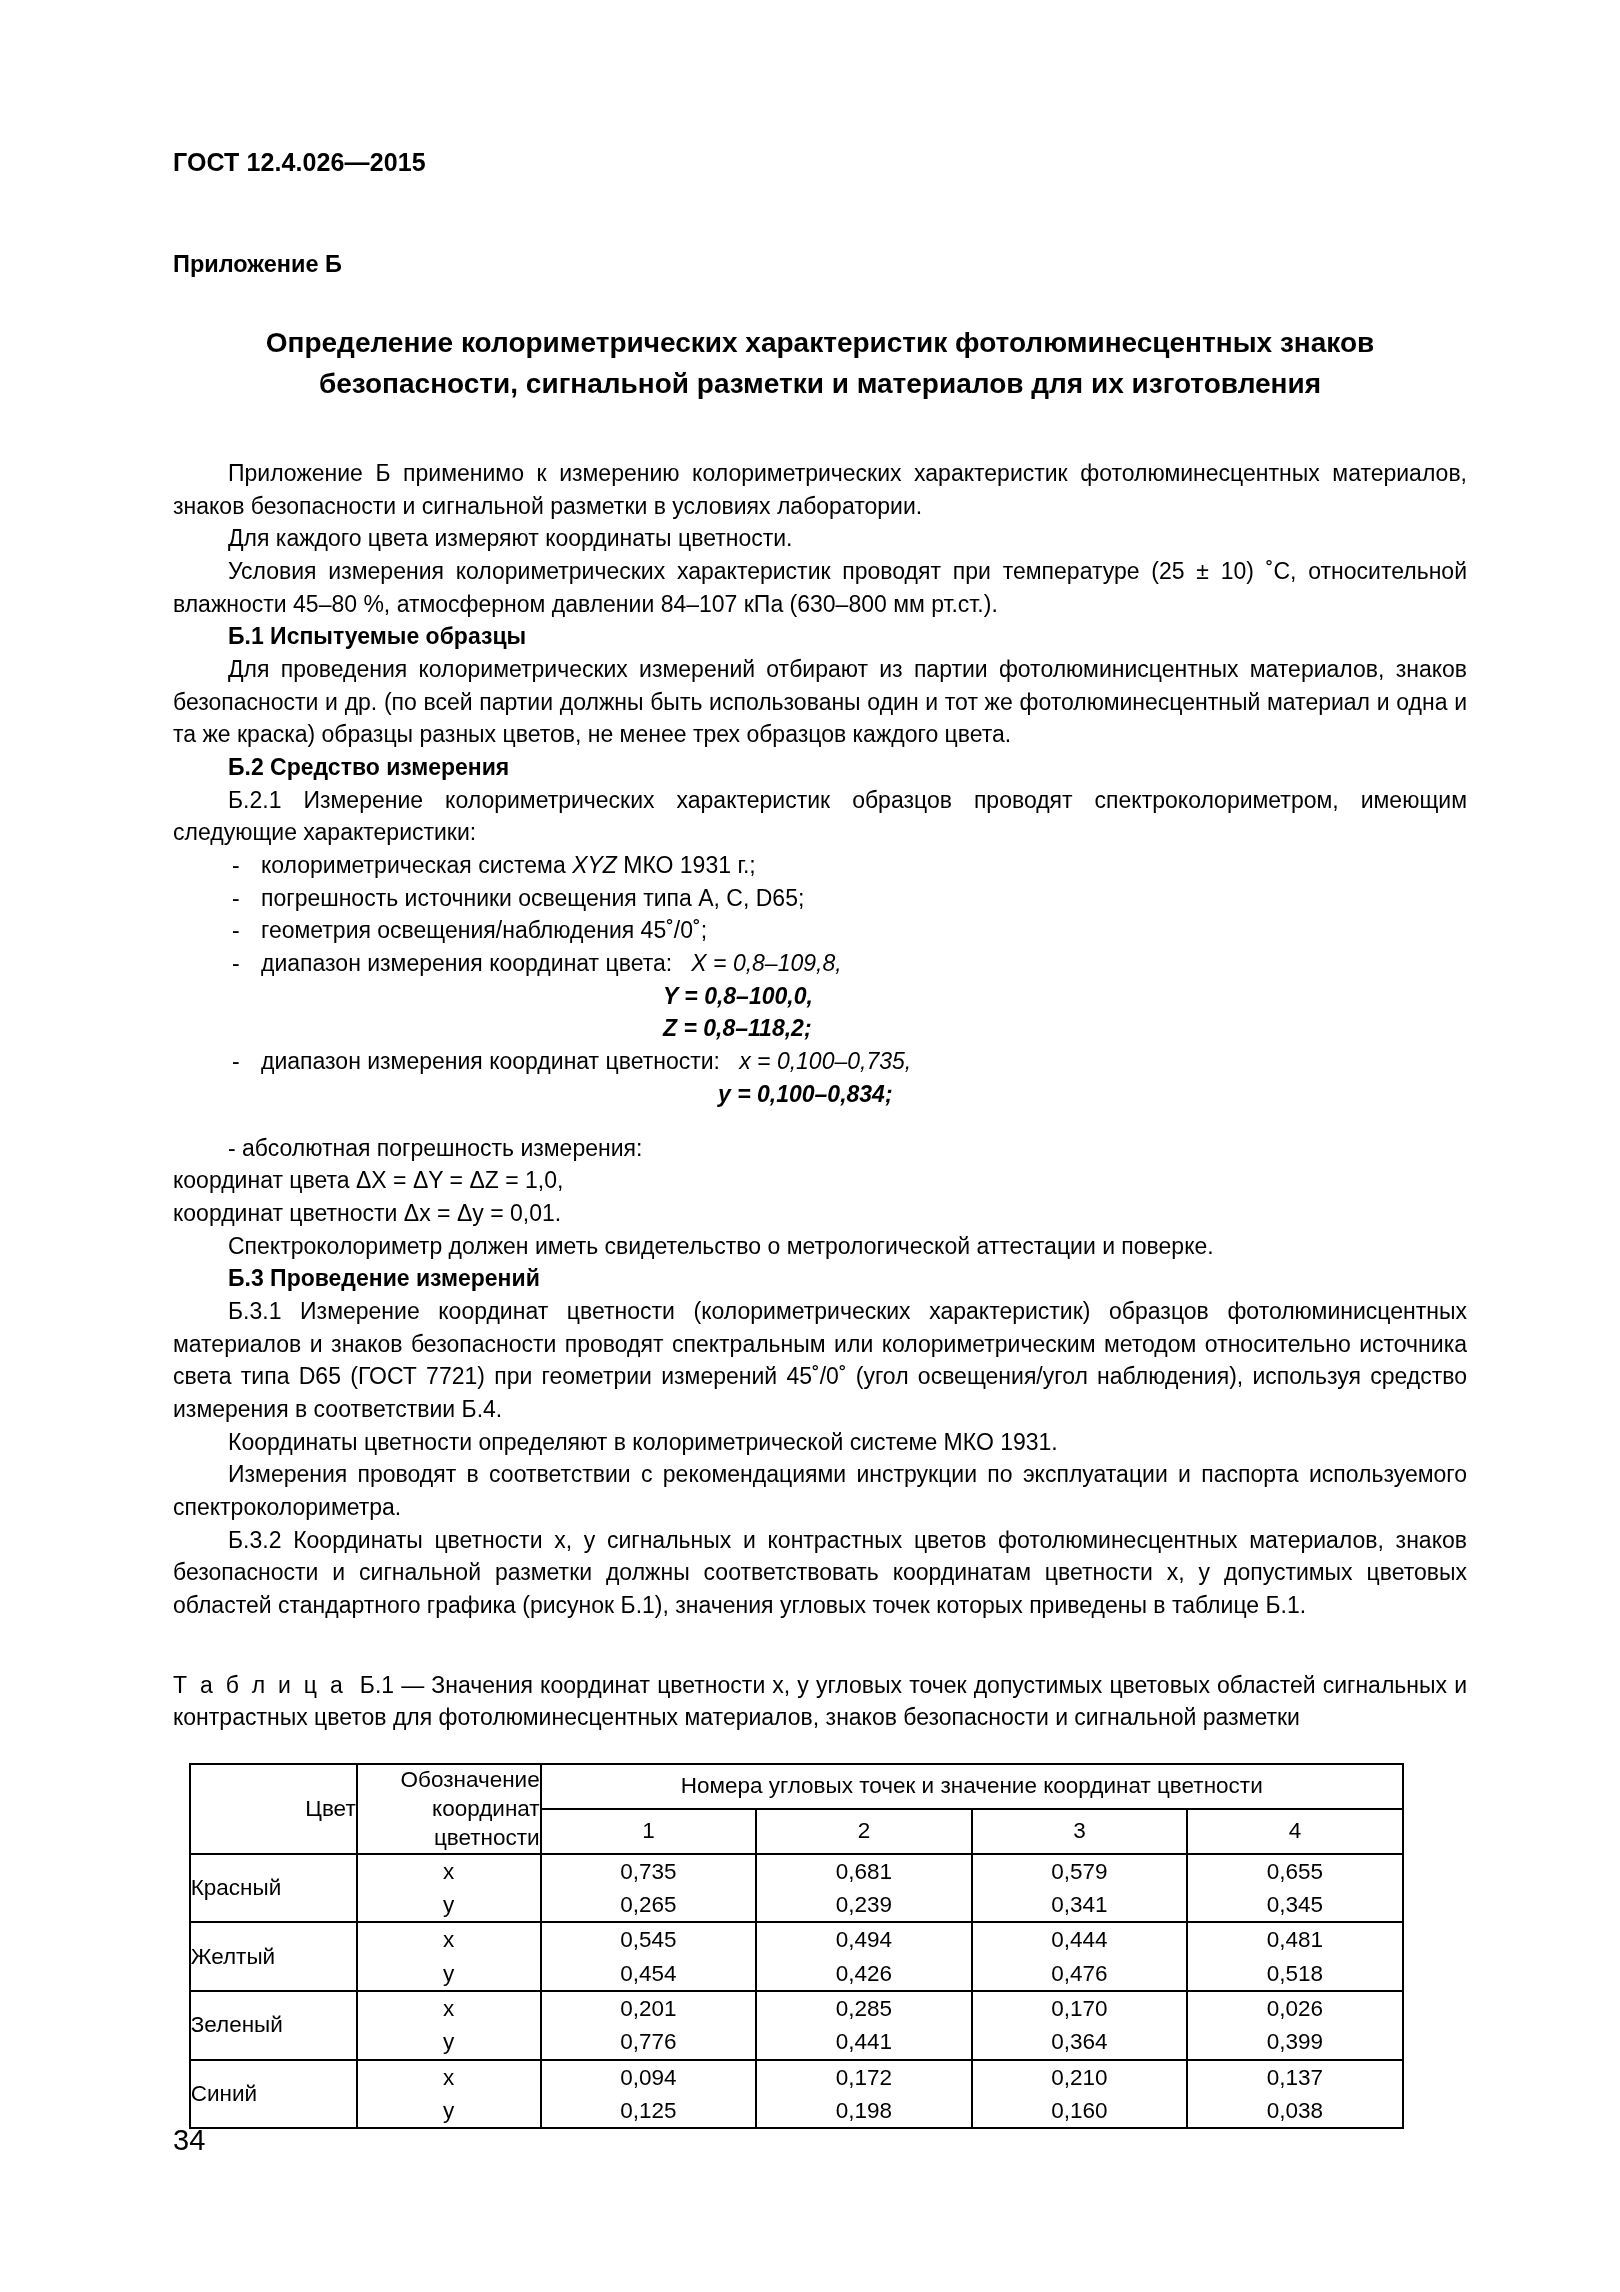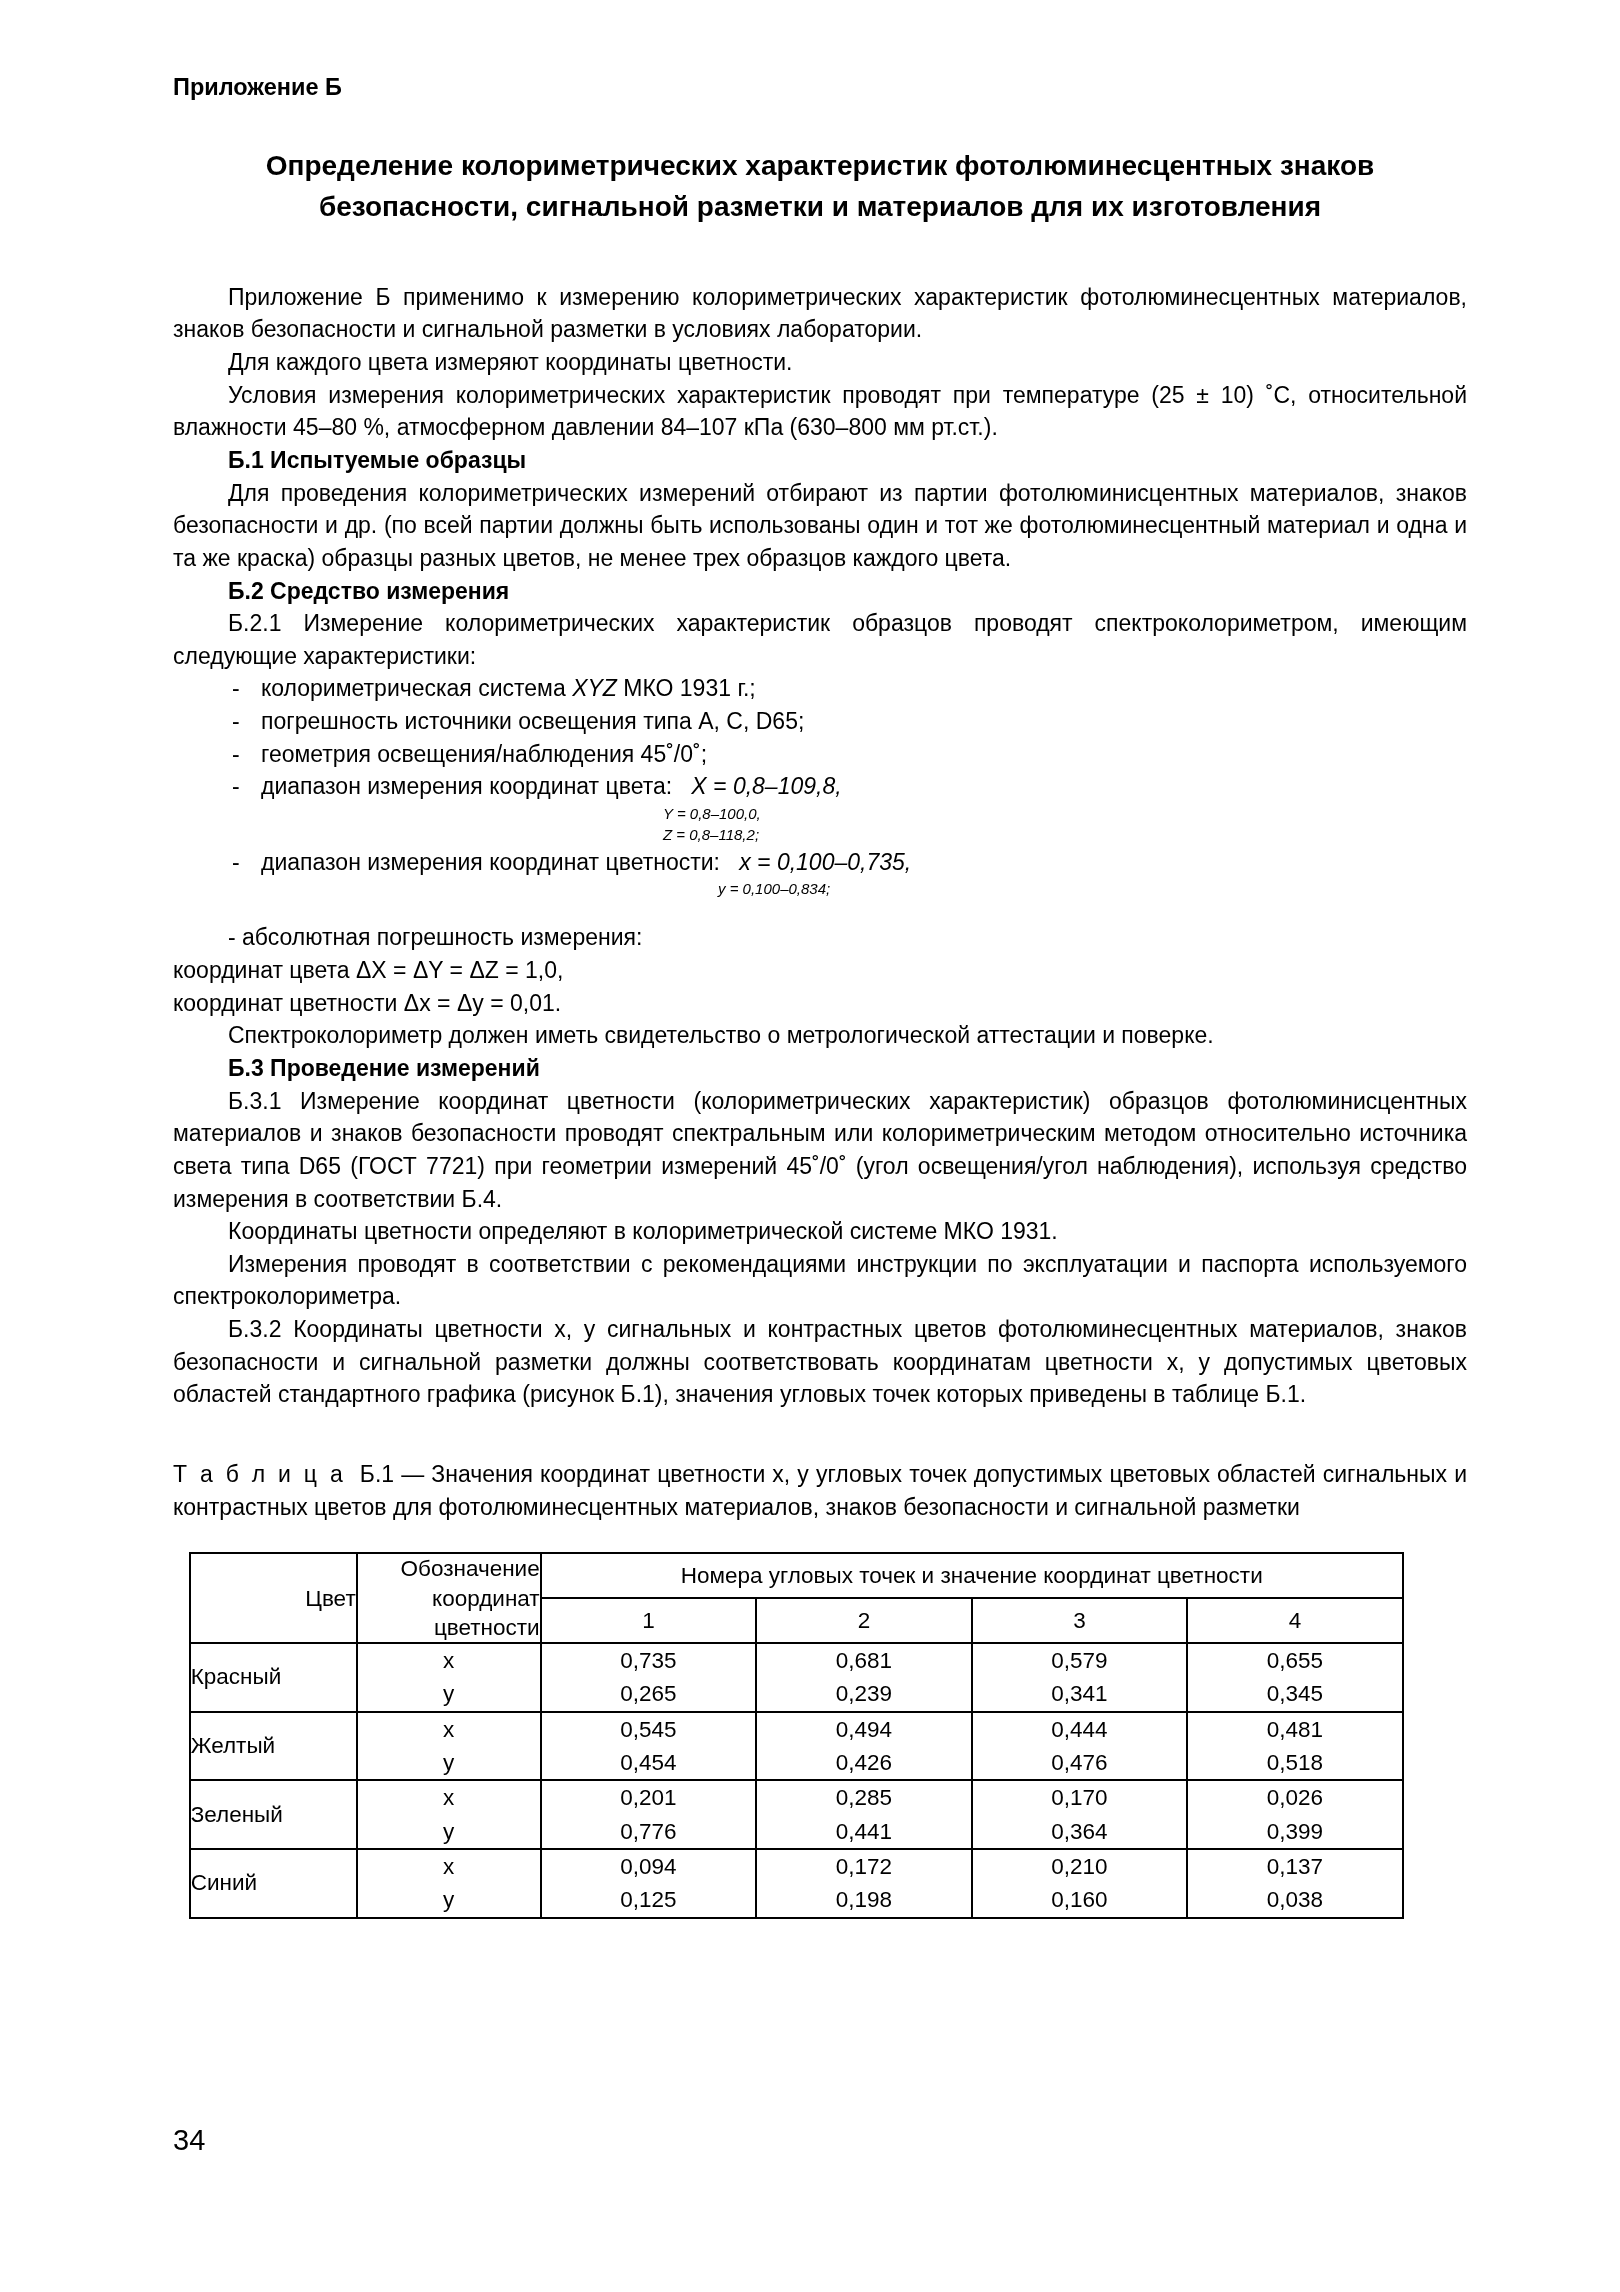"ГОСТ 12.4.026—2015" div.running-head { html: none -> <div>ГОСТ 12.4.026—2015</div> }
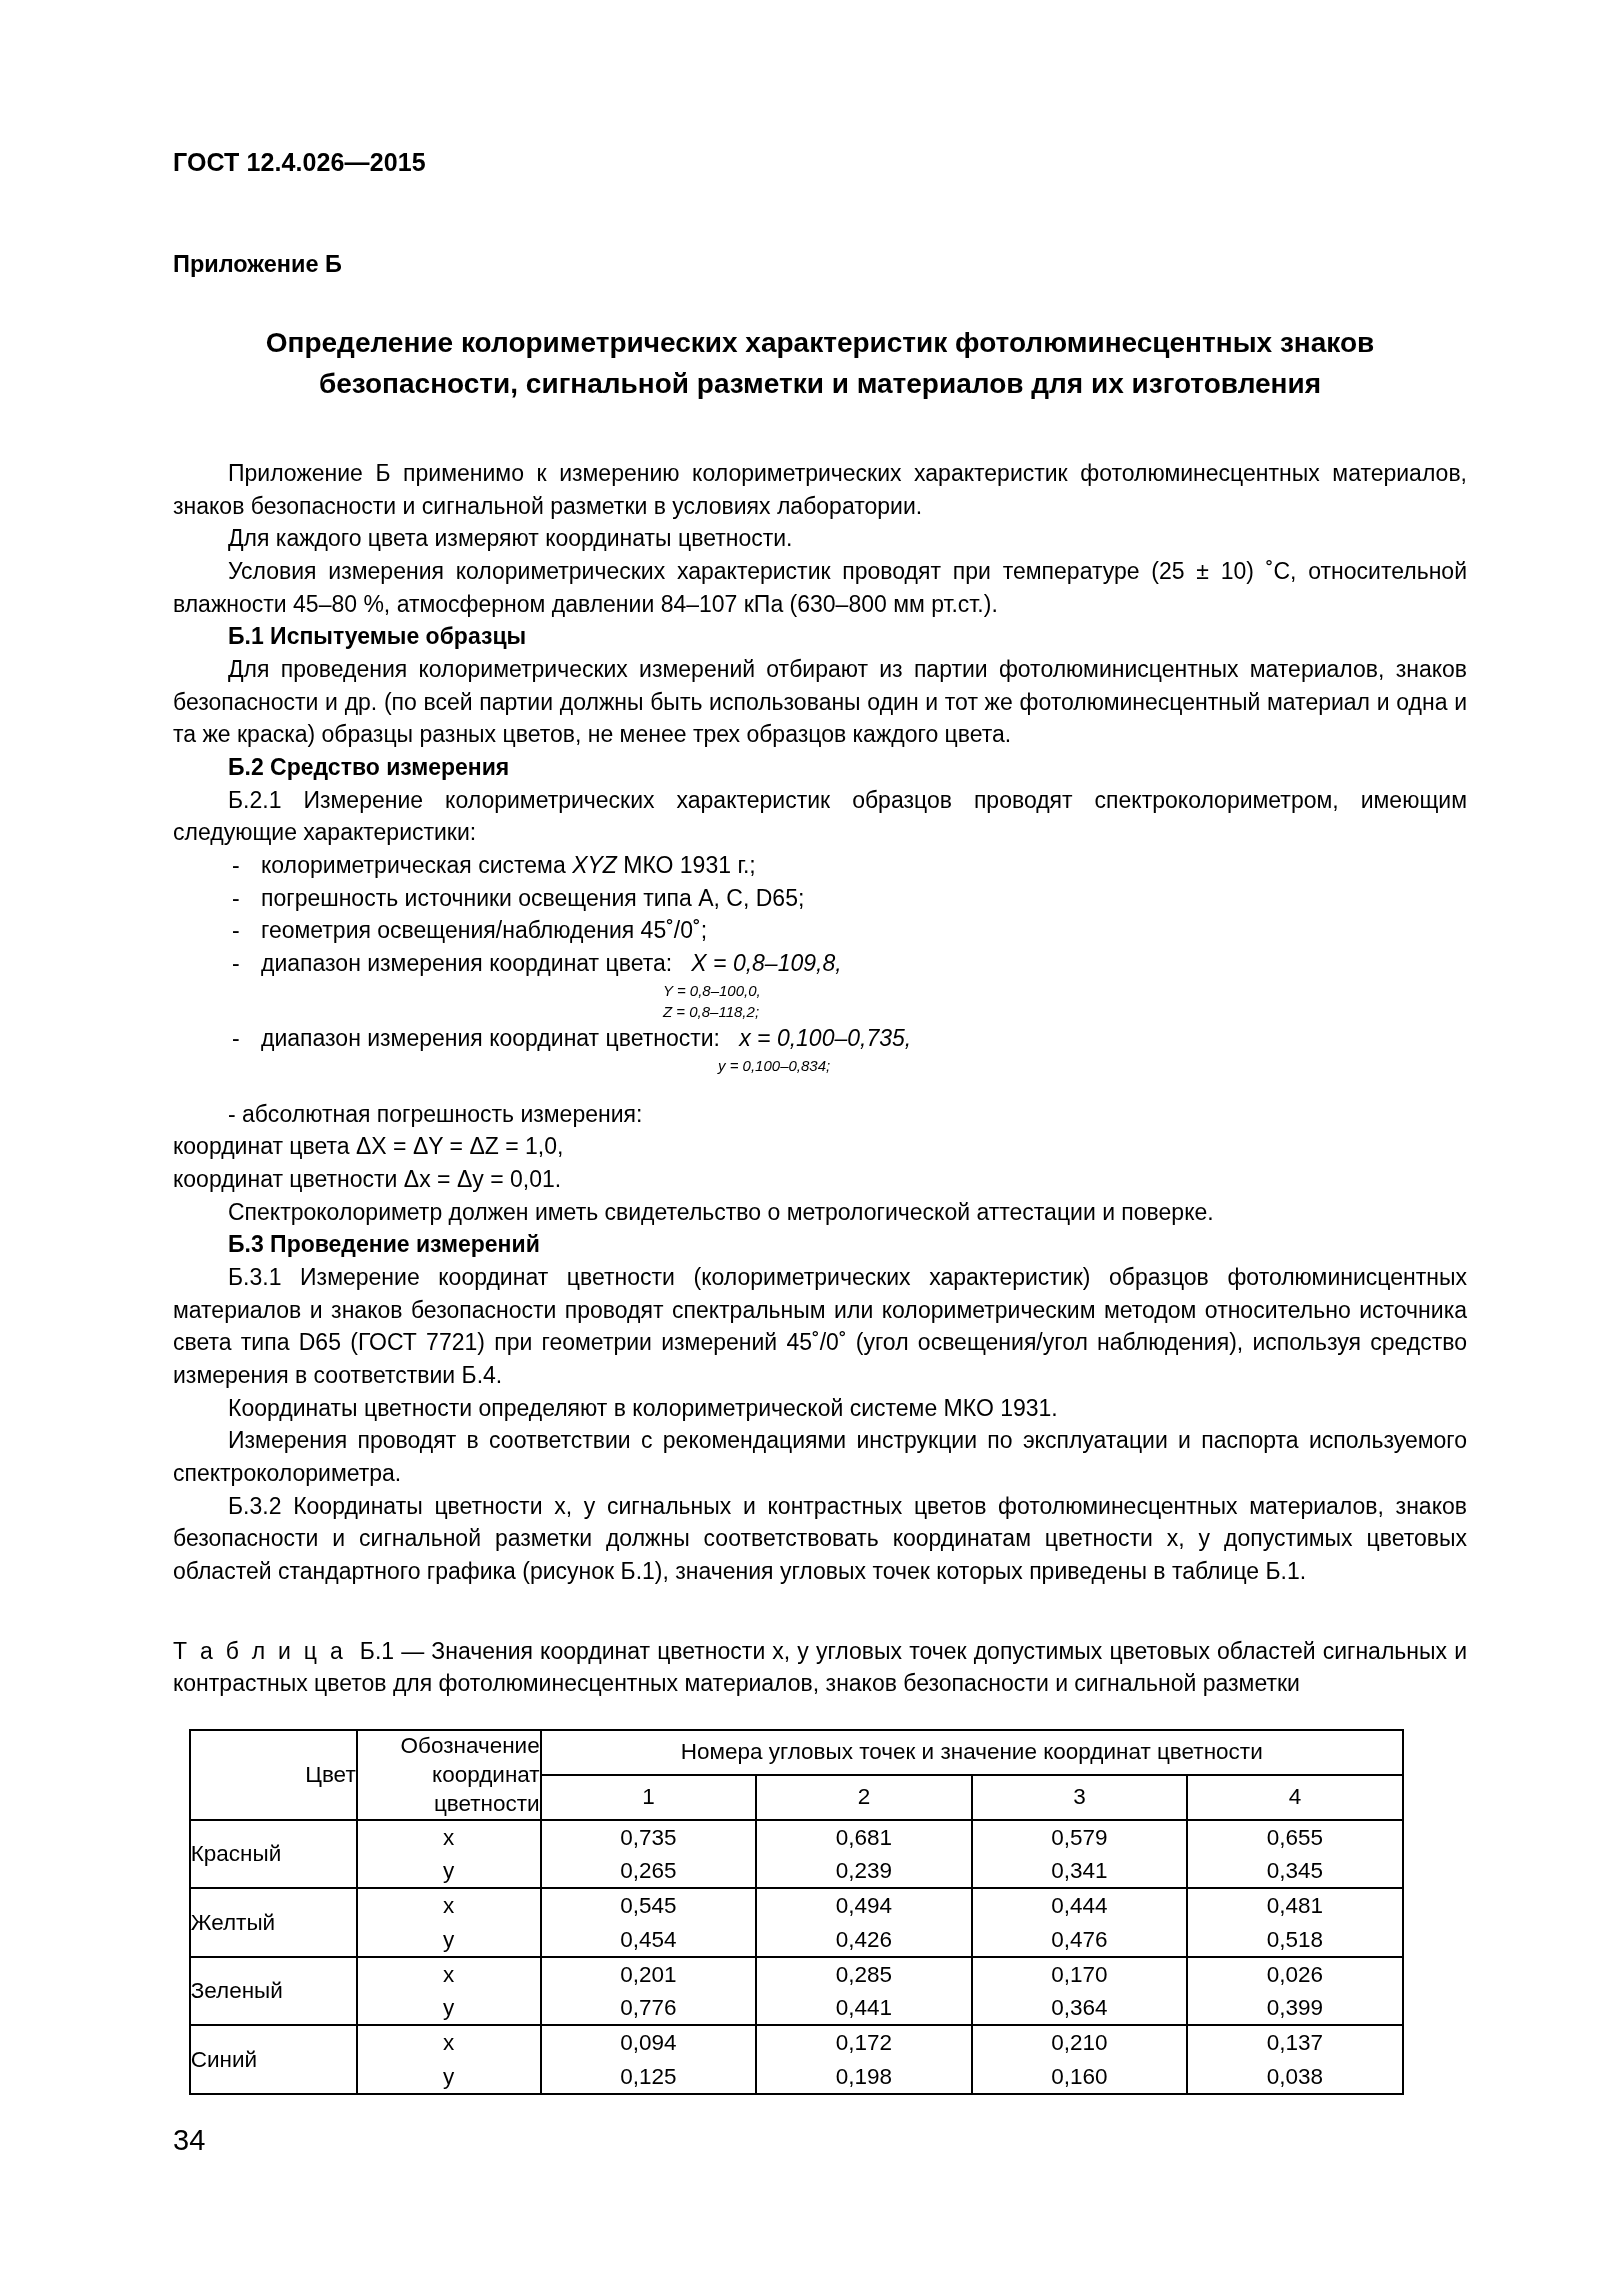"Y = 0,8–100,0," .cont-line { font-size: 15px -> 23px; font-weight: none -> bold }
